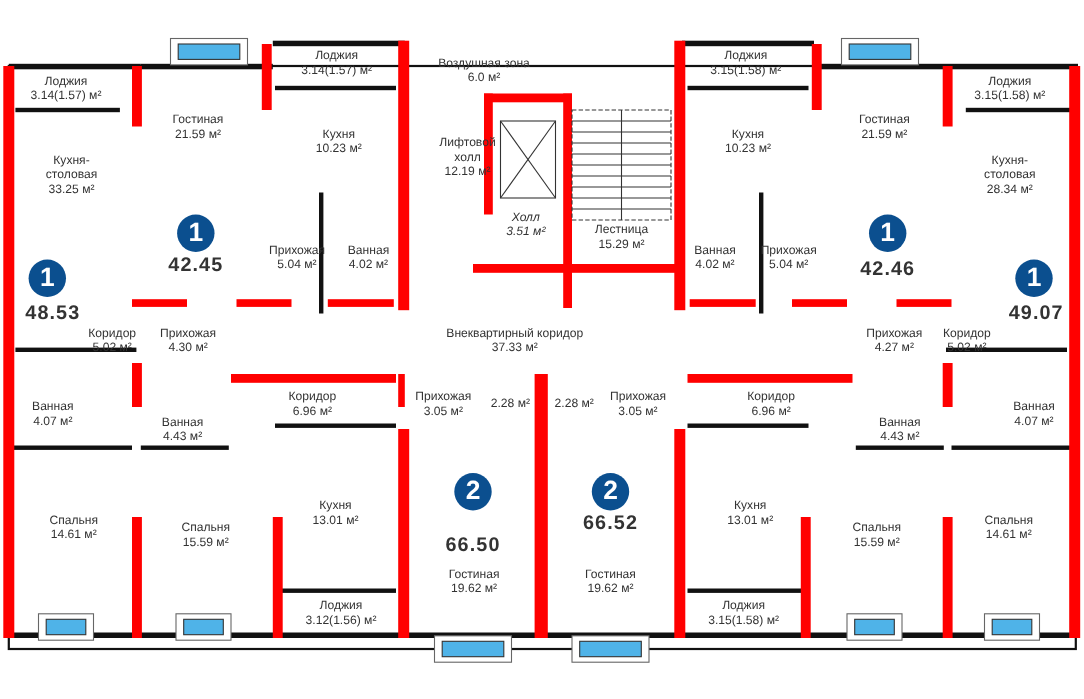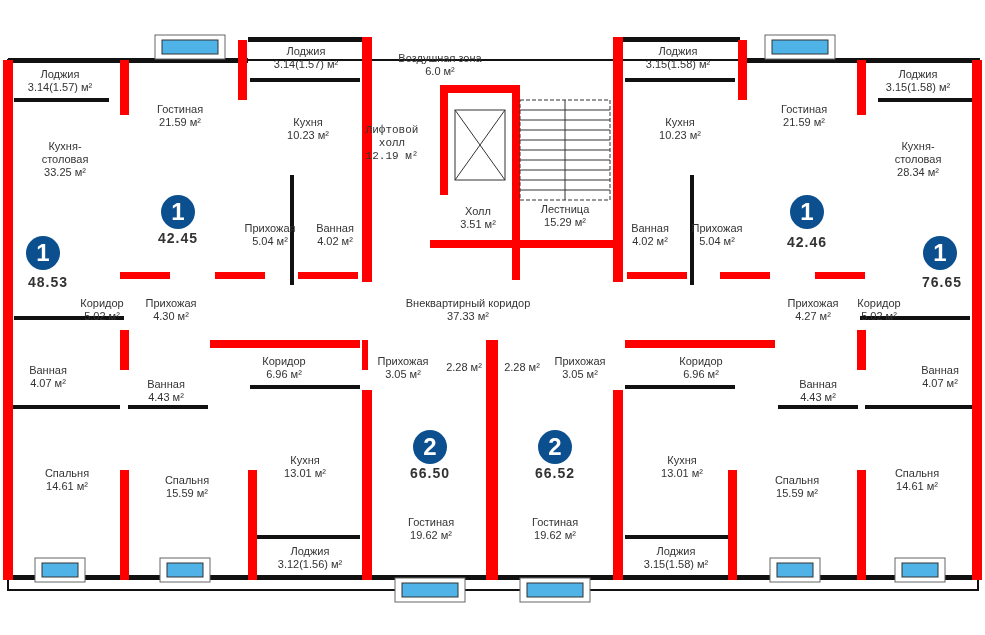"Лифтовой холл" div.lbl { font-family: Liberation Mono, monospace -> none; left: 392px -> 425px }
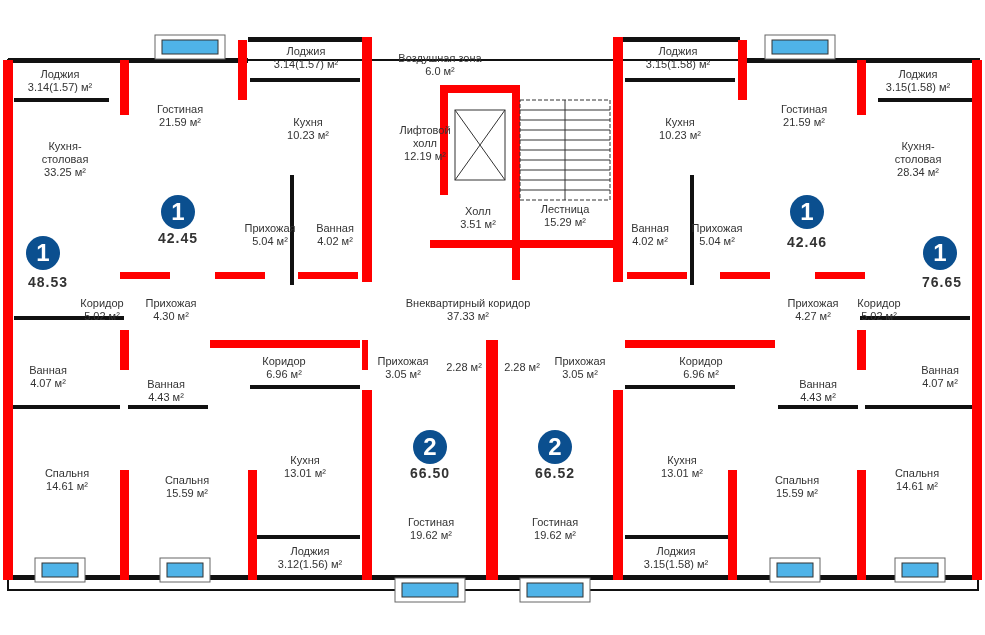"Холл" div.lbl { font-style: none -> italic; top: 205px -> 192px }
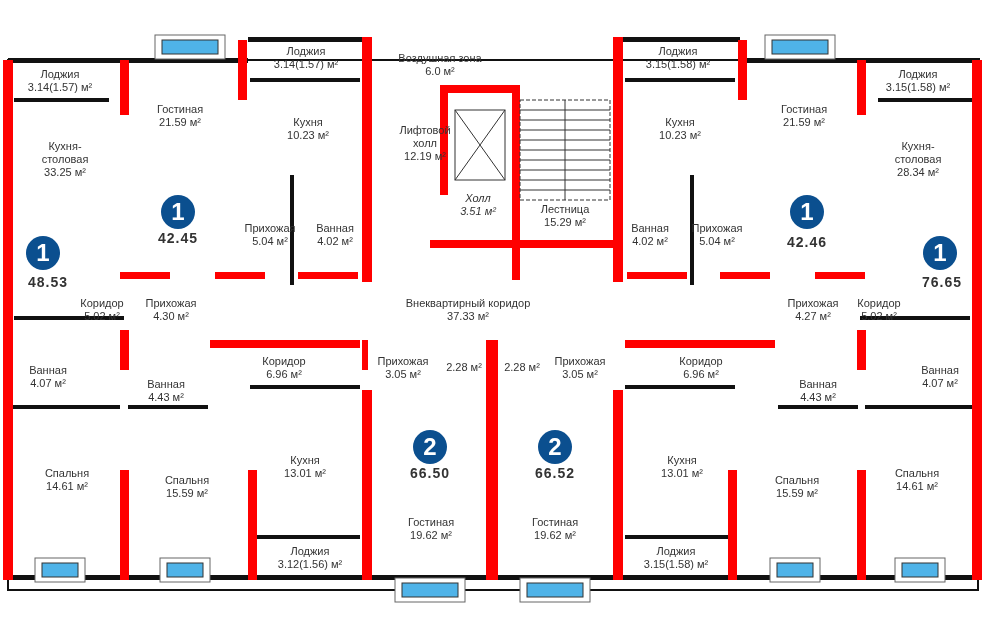"42.45" .area { font-size: 14px -> 18px }
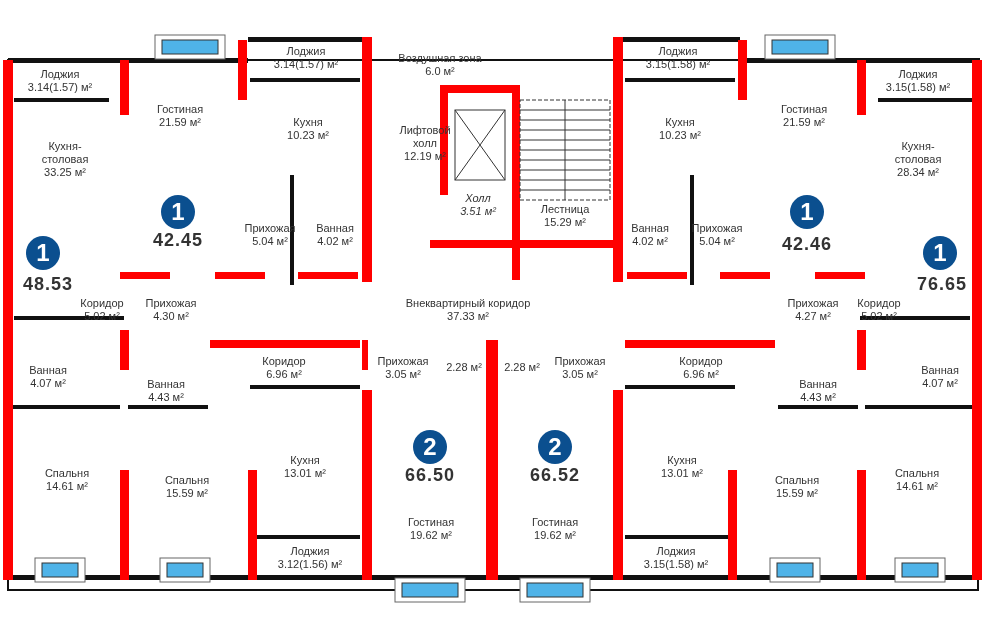"76.65" div.area { text: 76.65 -> 49.07 }
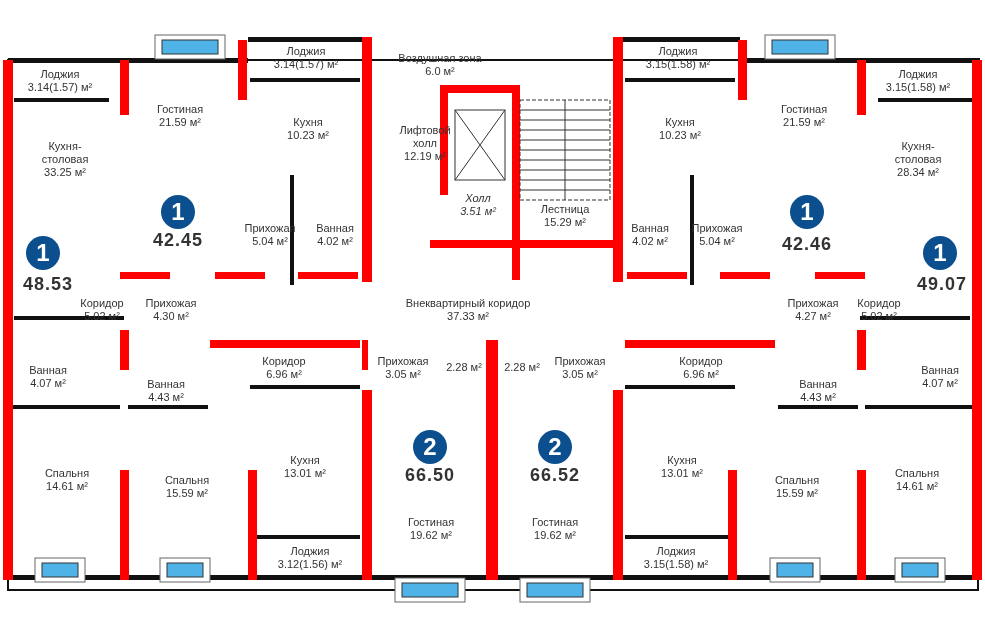"66.50" div.area { top: 465px -> 485px }
